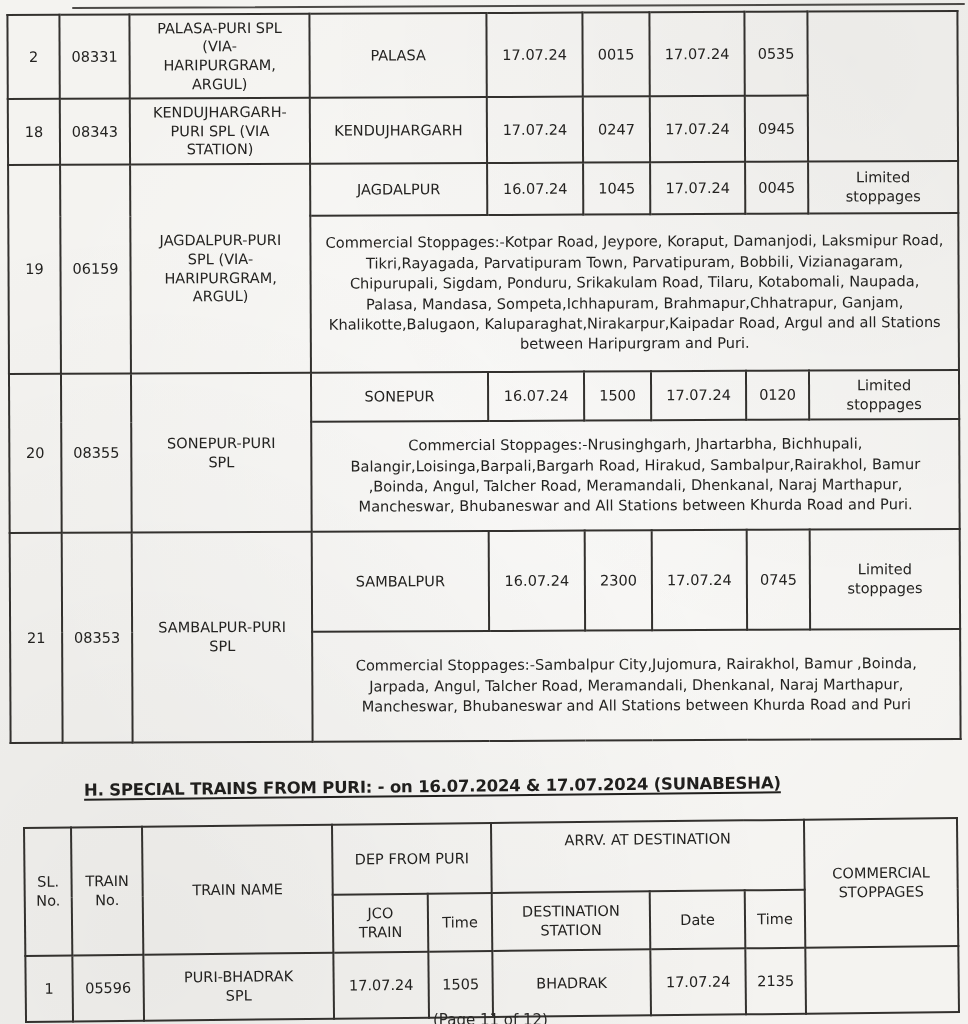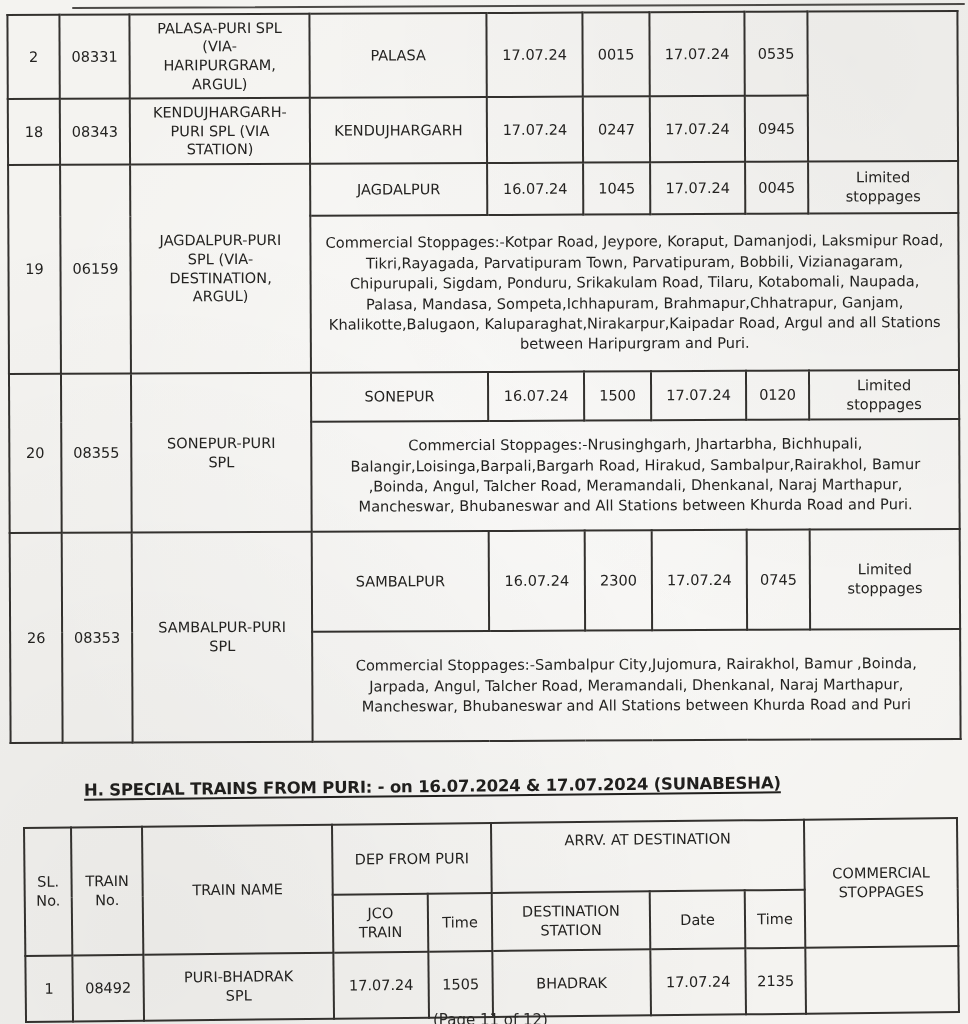"JAGDALPUR-PURI" td { text: DESTINATION -> HARIPURGRAM }
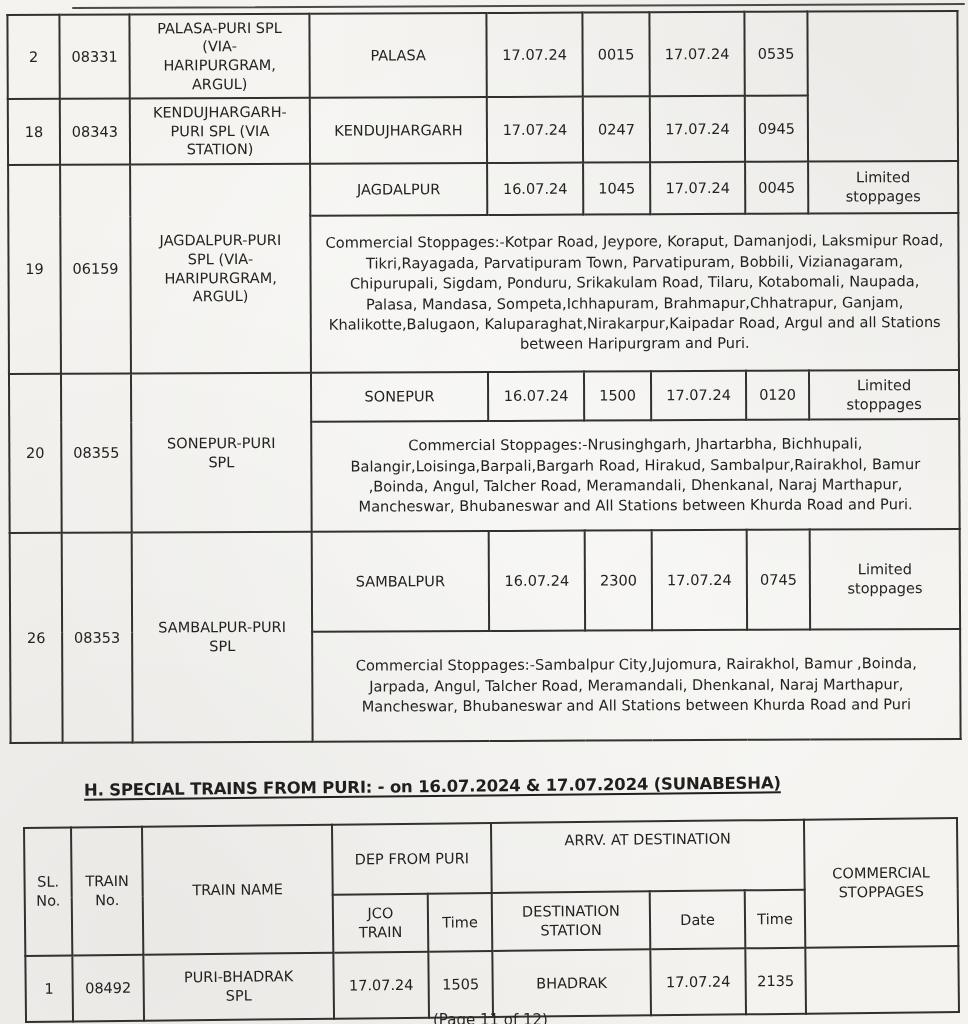"26" td { text: 26 -> 21 }
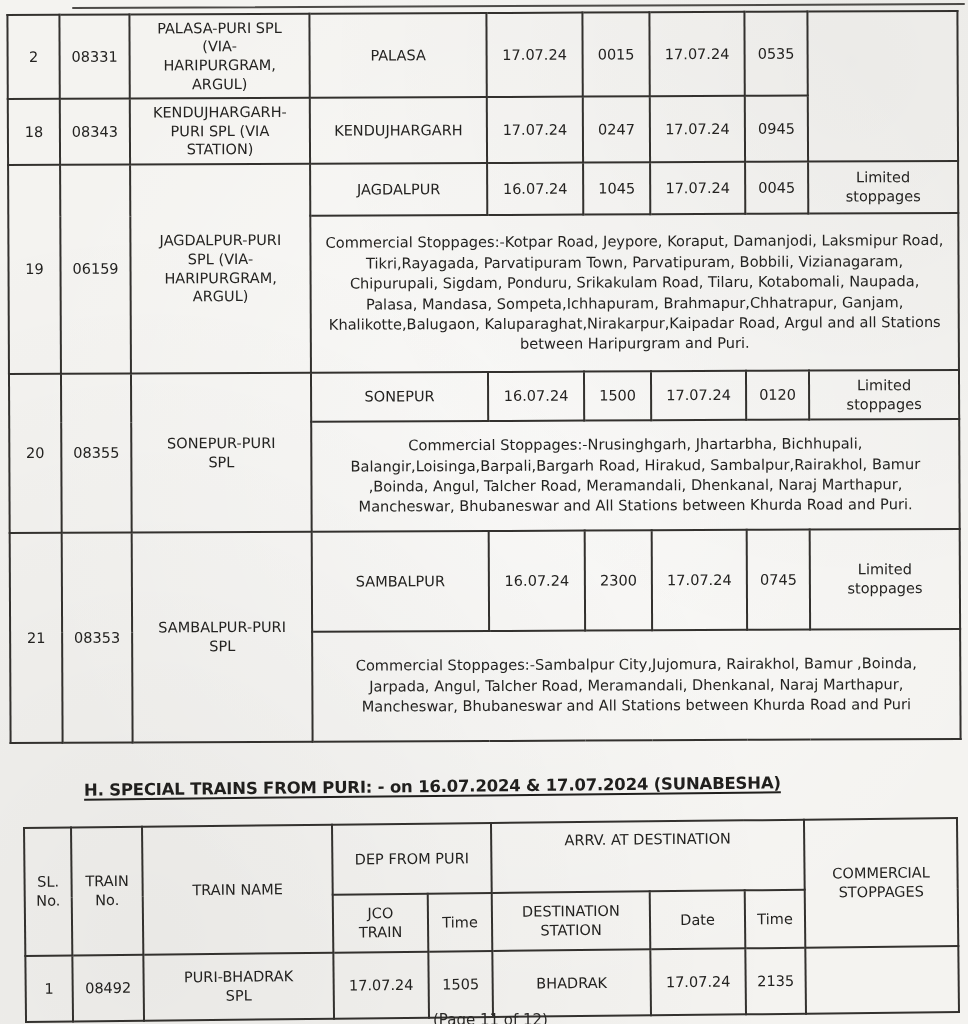"08492" td { text: 08492 -> 05596 }
